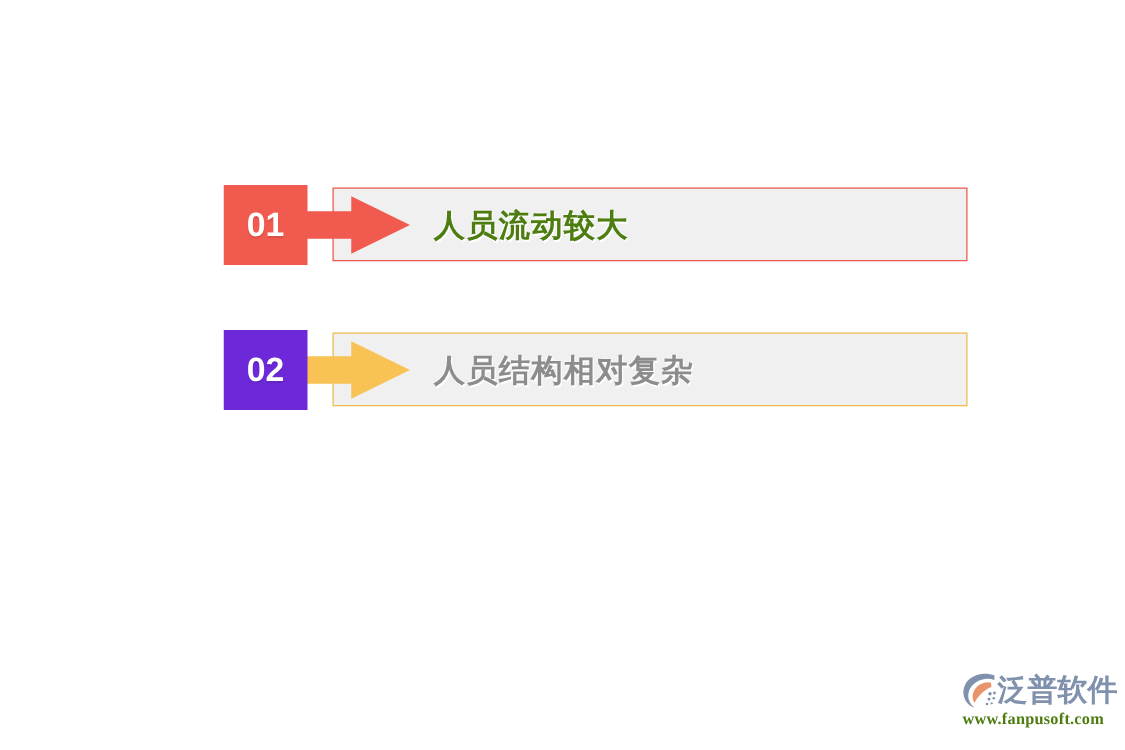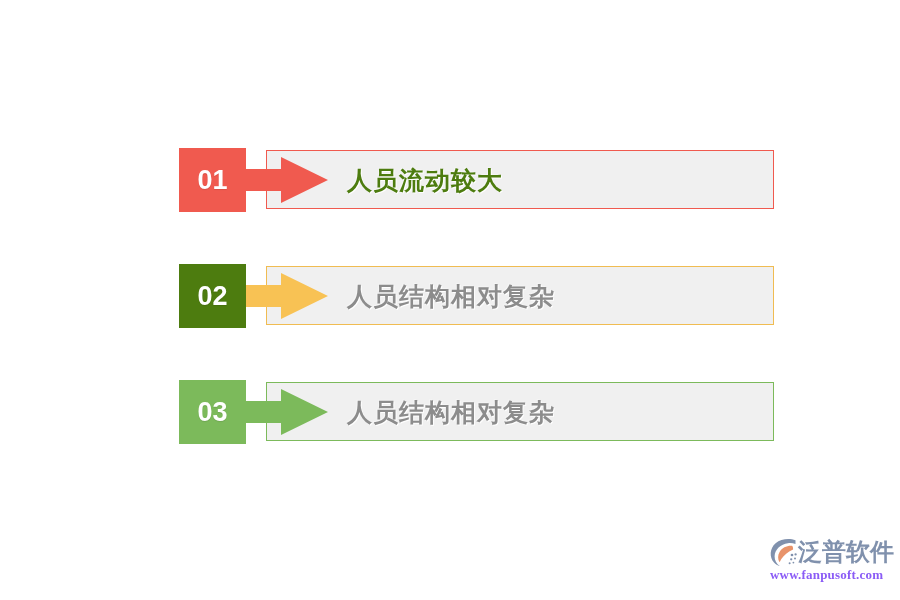"02" div.num-block { background: #4d7c0f -> #6d28d9 }
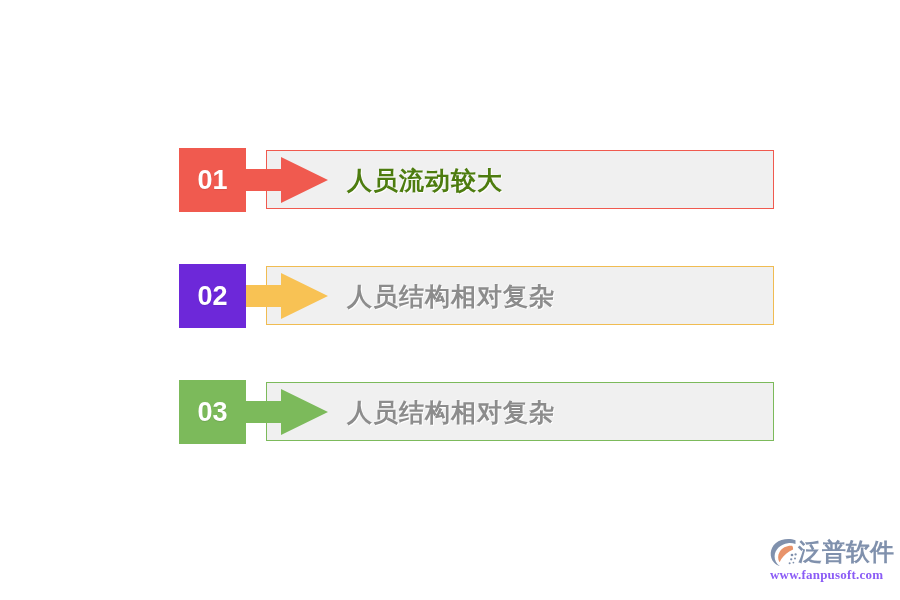"03" div.row { html: <div> <div></div> <svg> <polygon></polygon> </svg> <div> <span>03</span> </div> <div>人员结构相对复杂</div> </div> -> none }
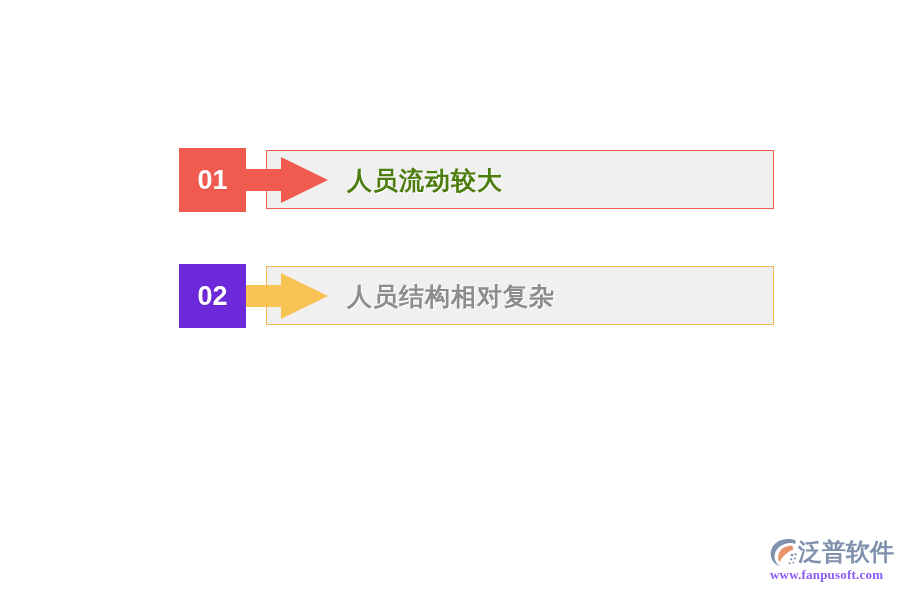"www.fanpusoft.com" div.logo-url { color: #8b5cf6 -> #4d7c0f }
